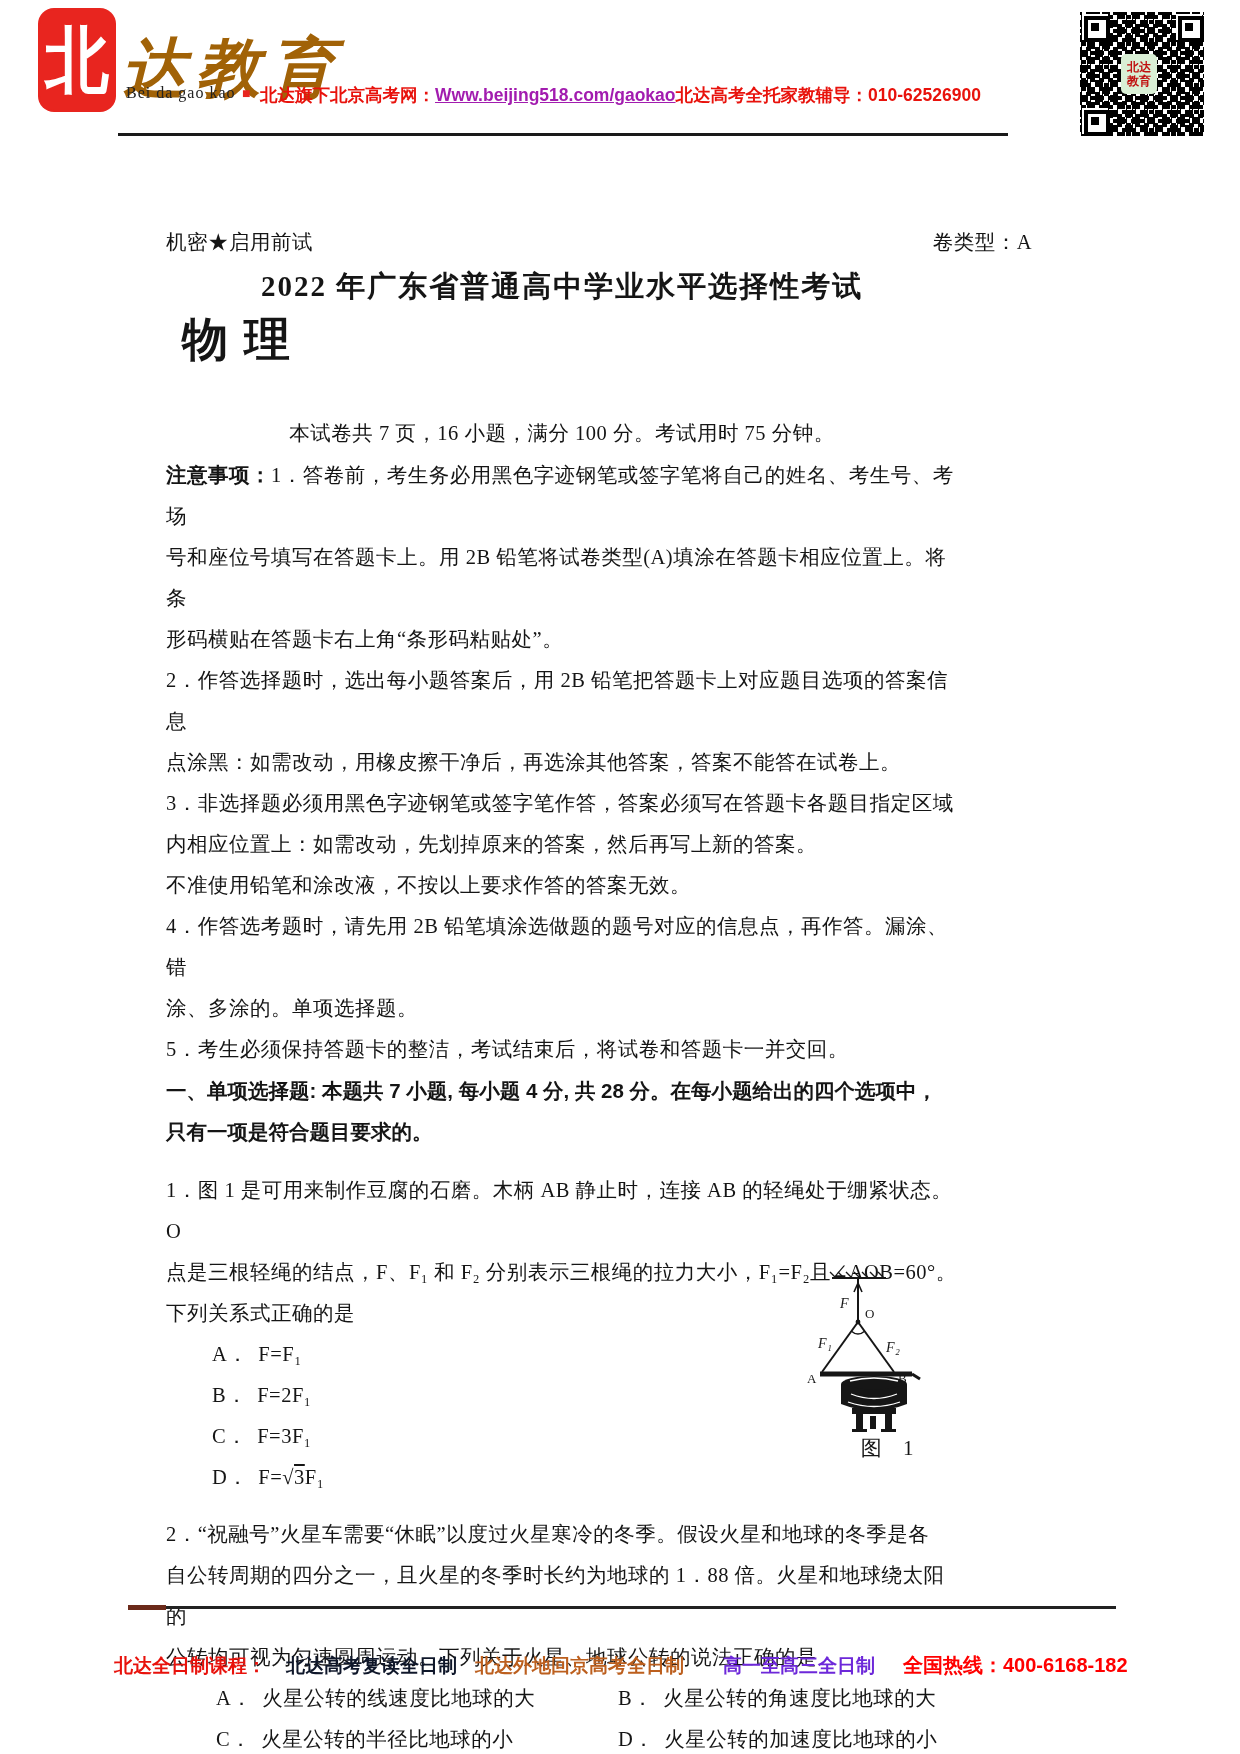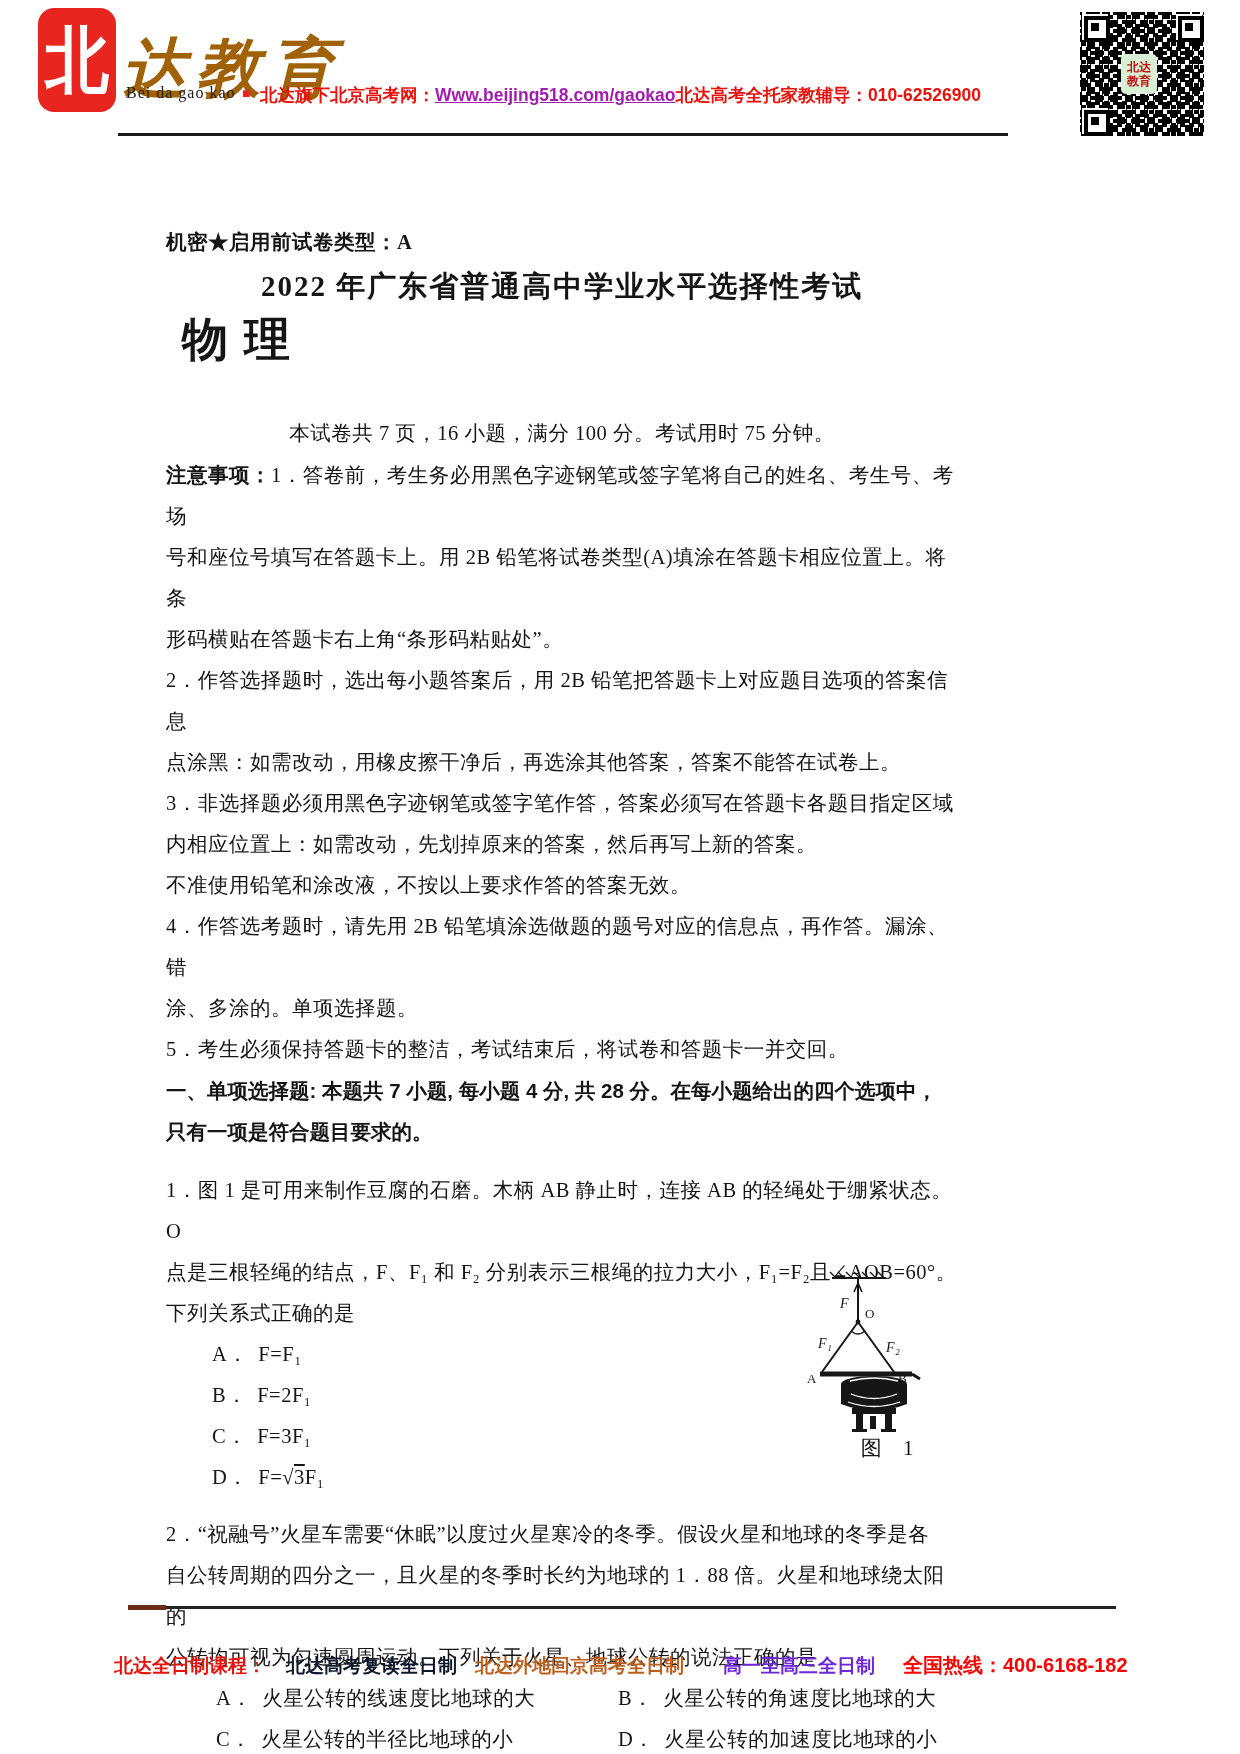"机密★启用前试" .meta-row { font-weight: bold -> none; justify-content: none -> space-between }
